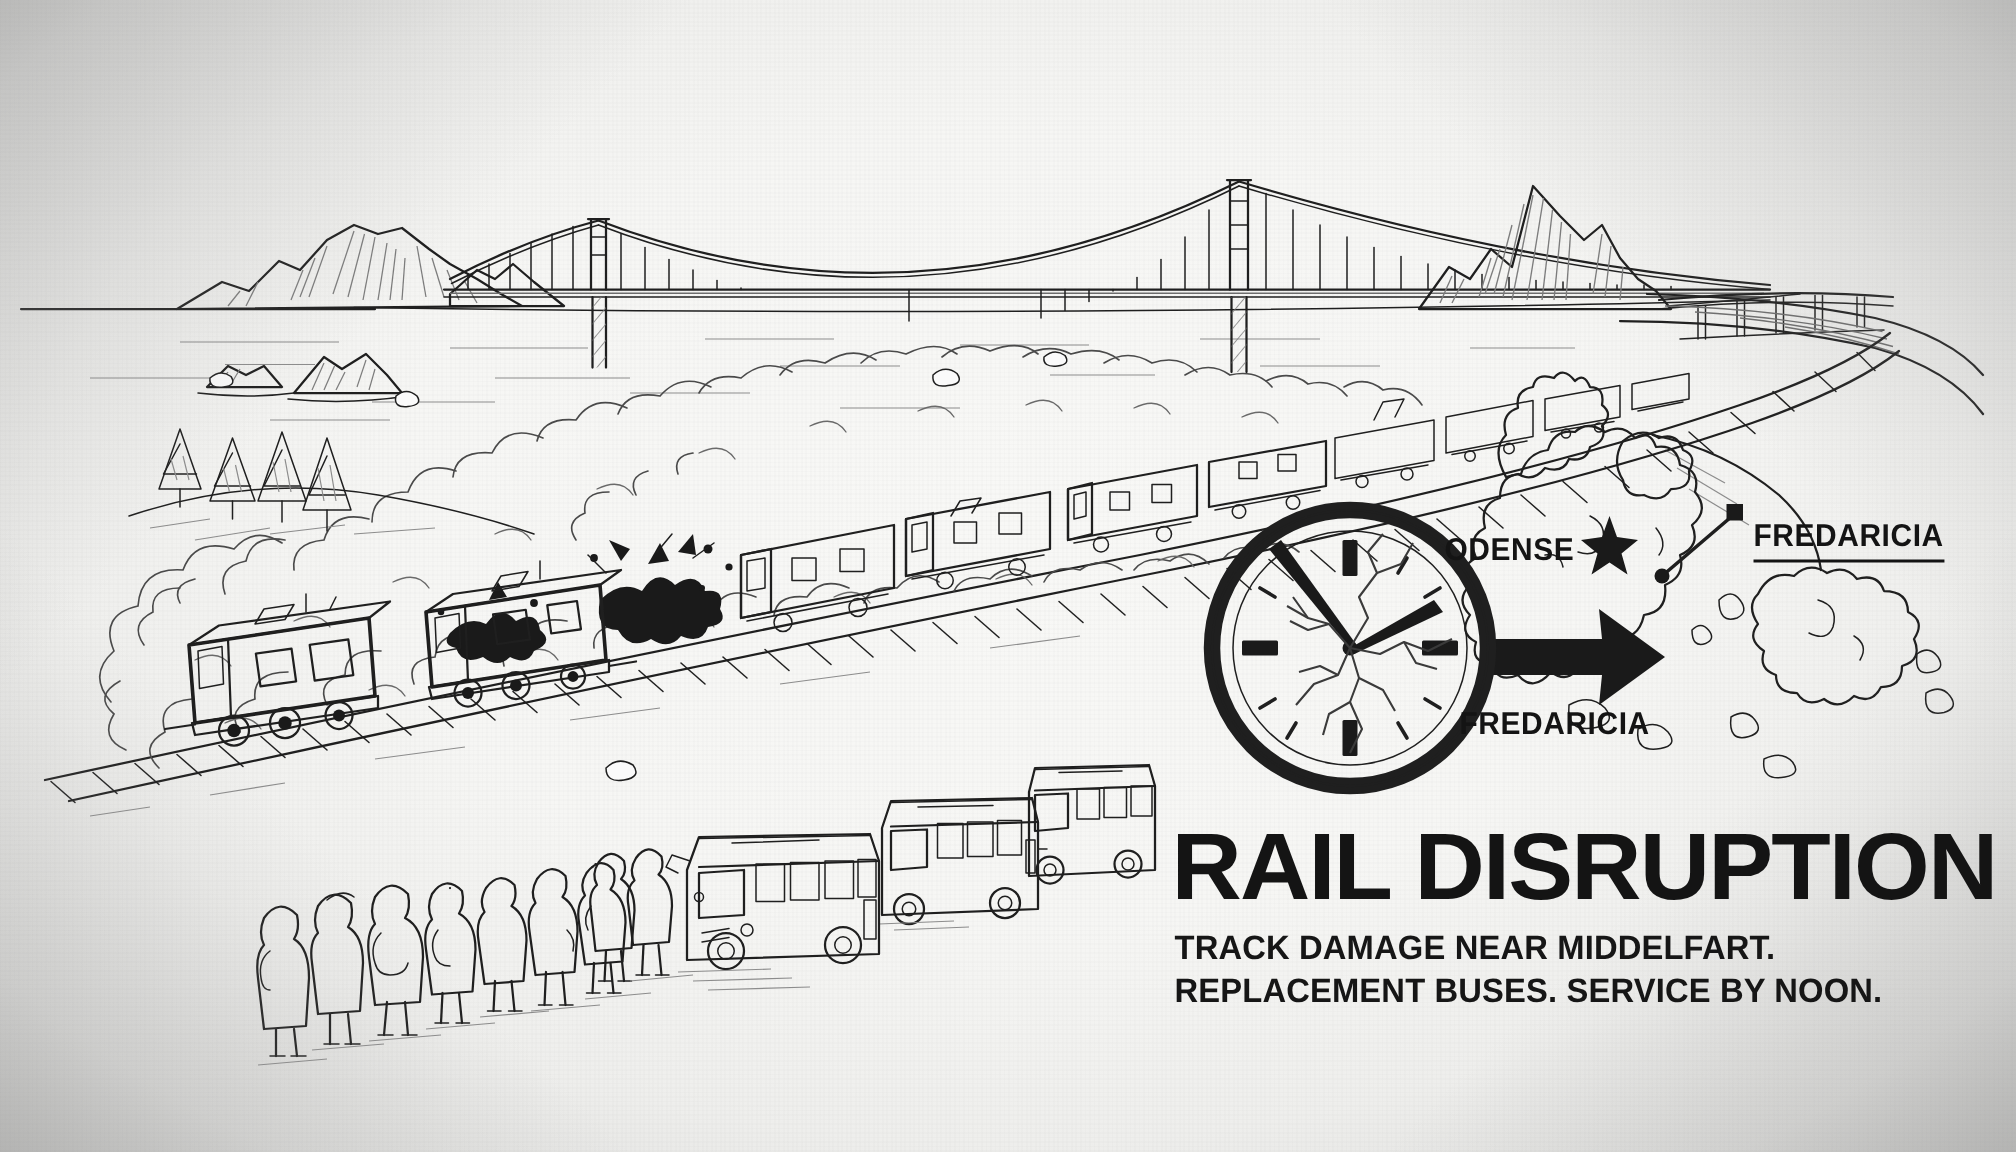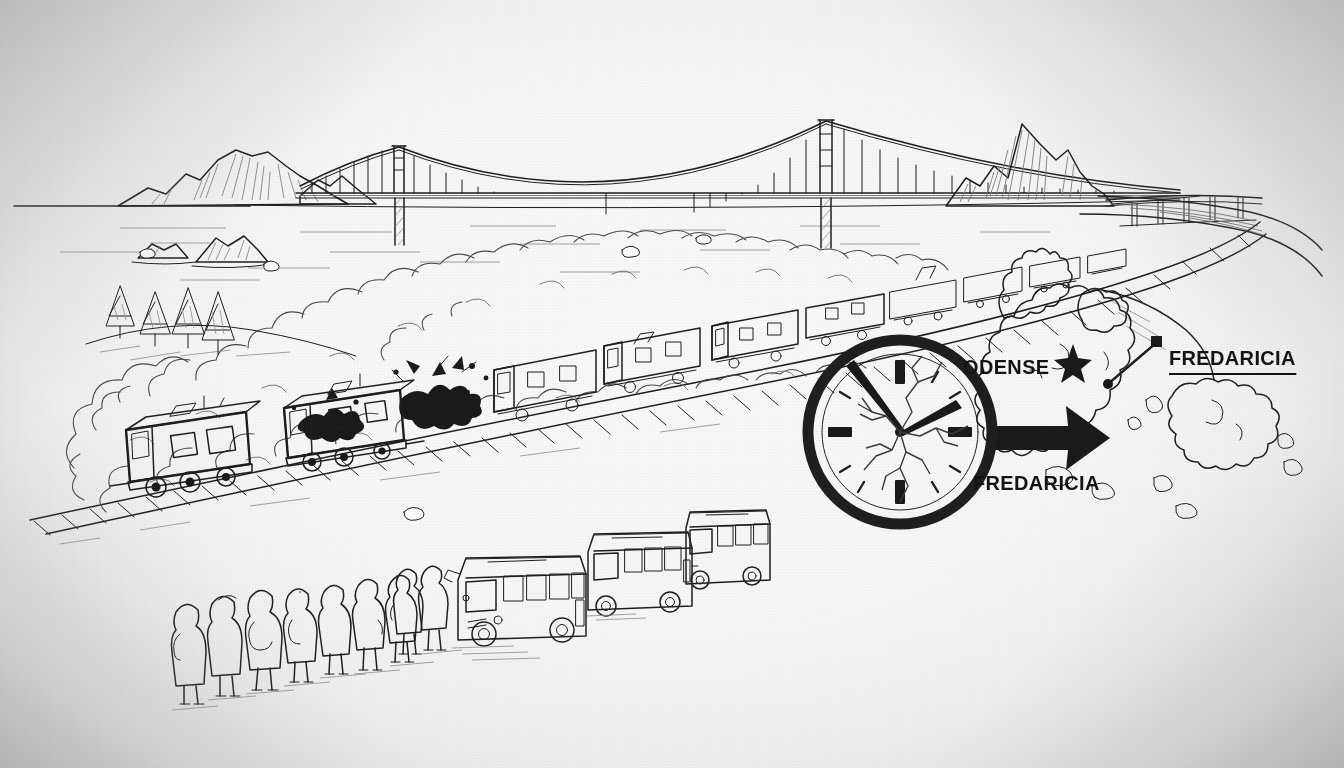"RAIL DISRUPTION" div { html: none -> <div> <h1>RAIL DISRUPTION</h1> <p> <span>TRACK DAMAGE NEAR MIDDELFART.</span><br> <span>REPLACEMENT BUSES. SERVICE BY NOON.</span> </p> </div> }
